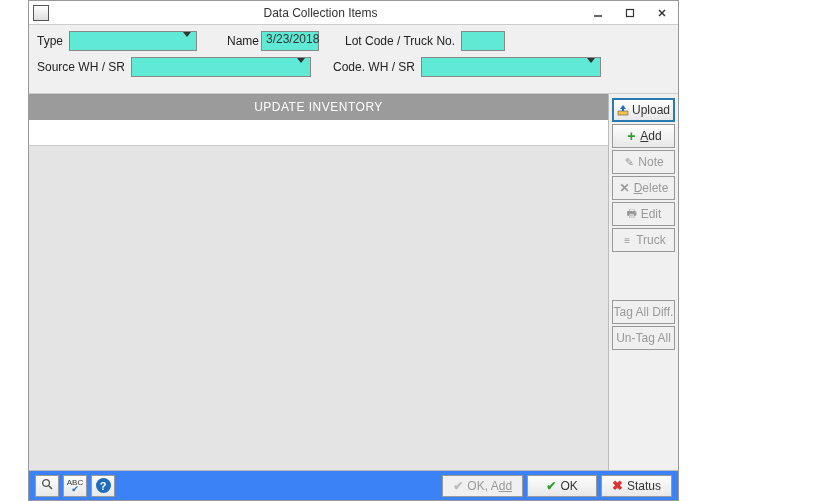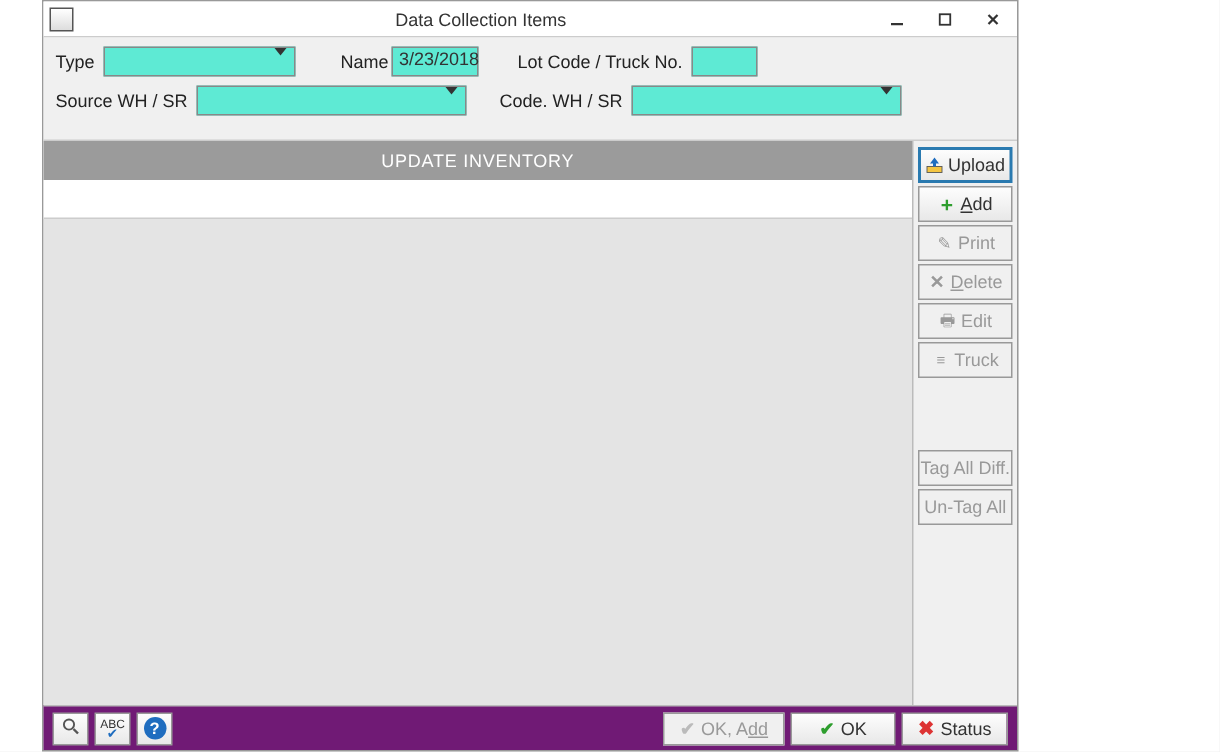"Print" span { text: Print -> Note }
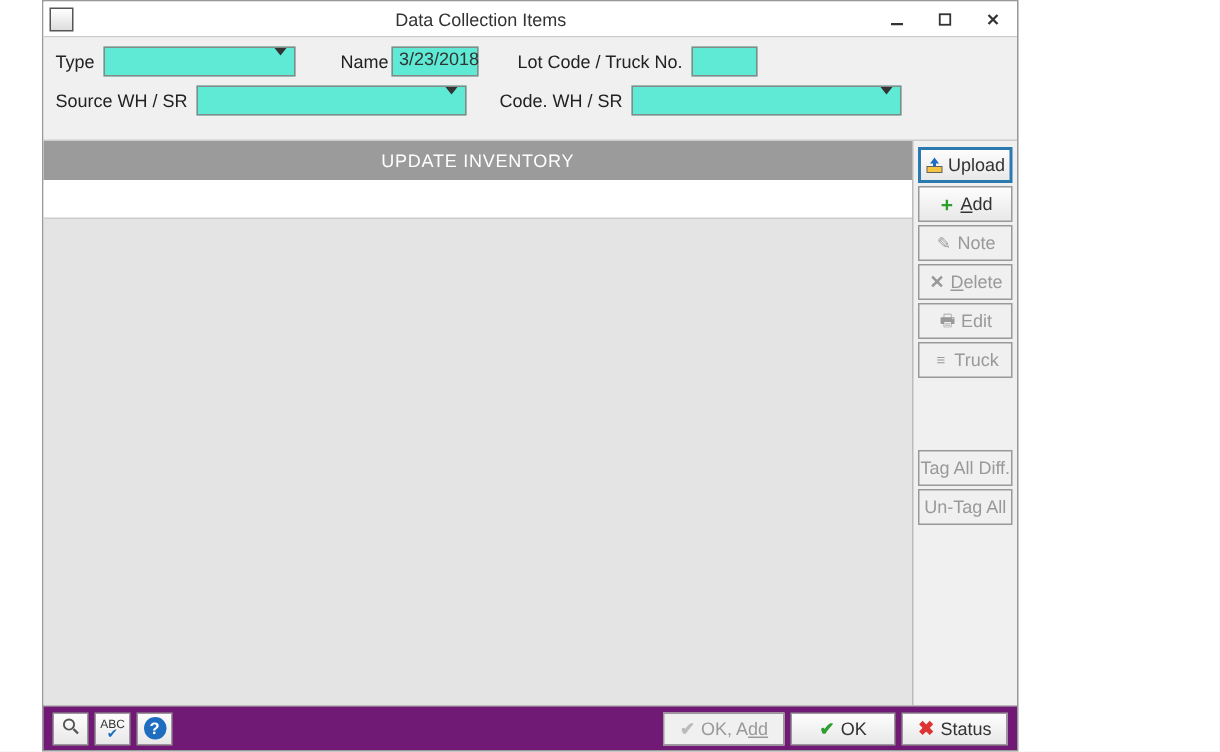"ABC" .bottombar { background: #701a75 -> #3b82f6 }
